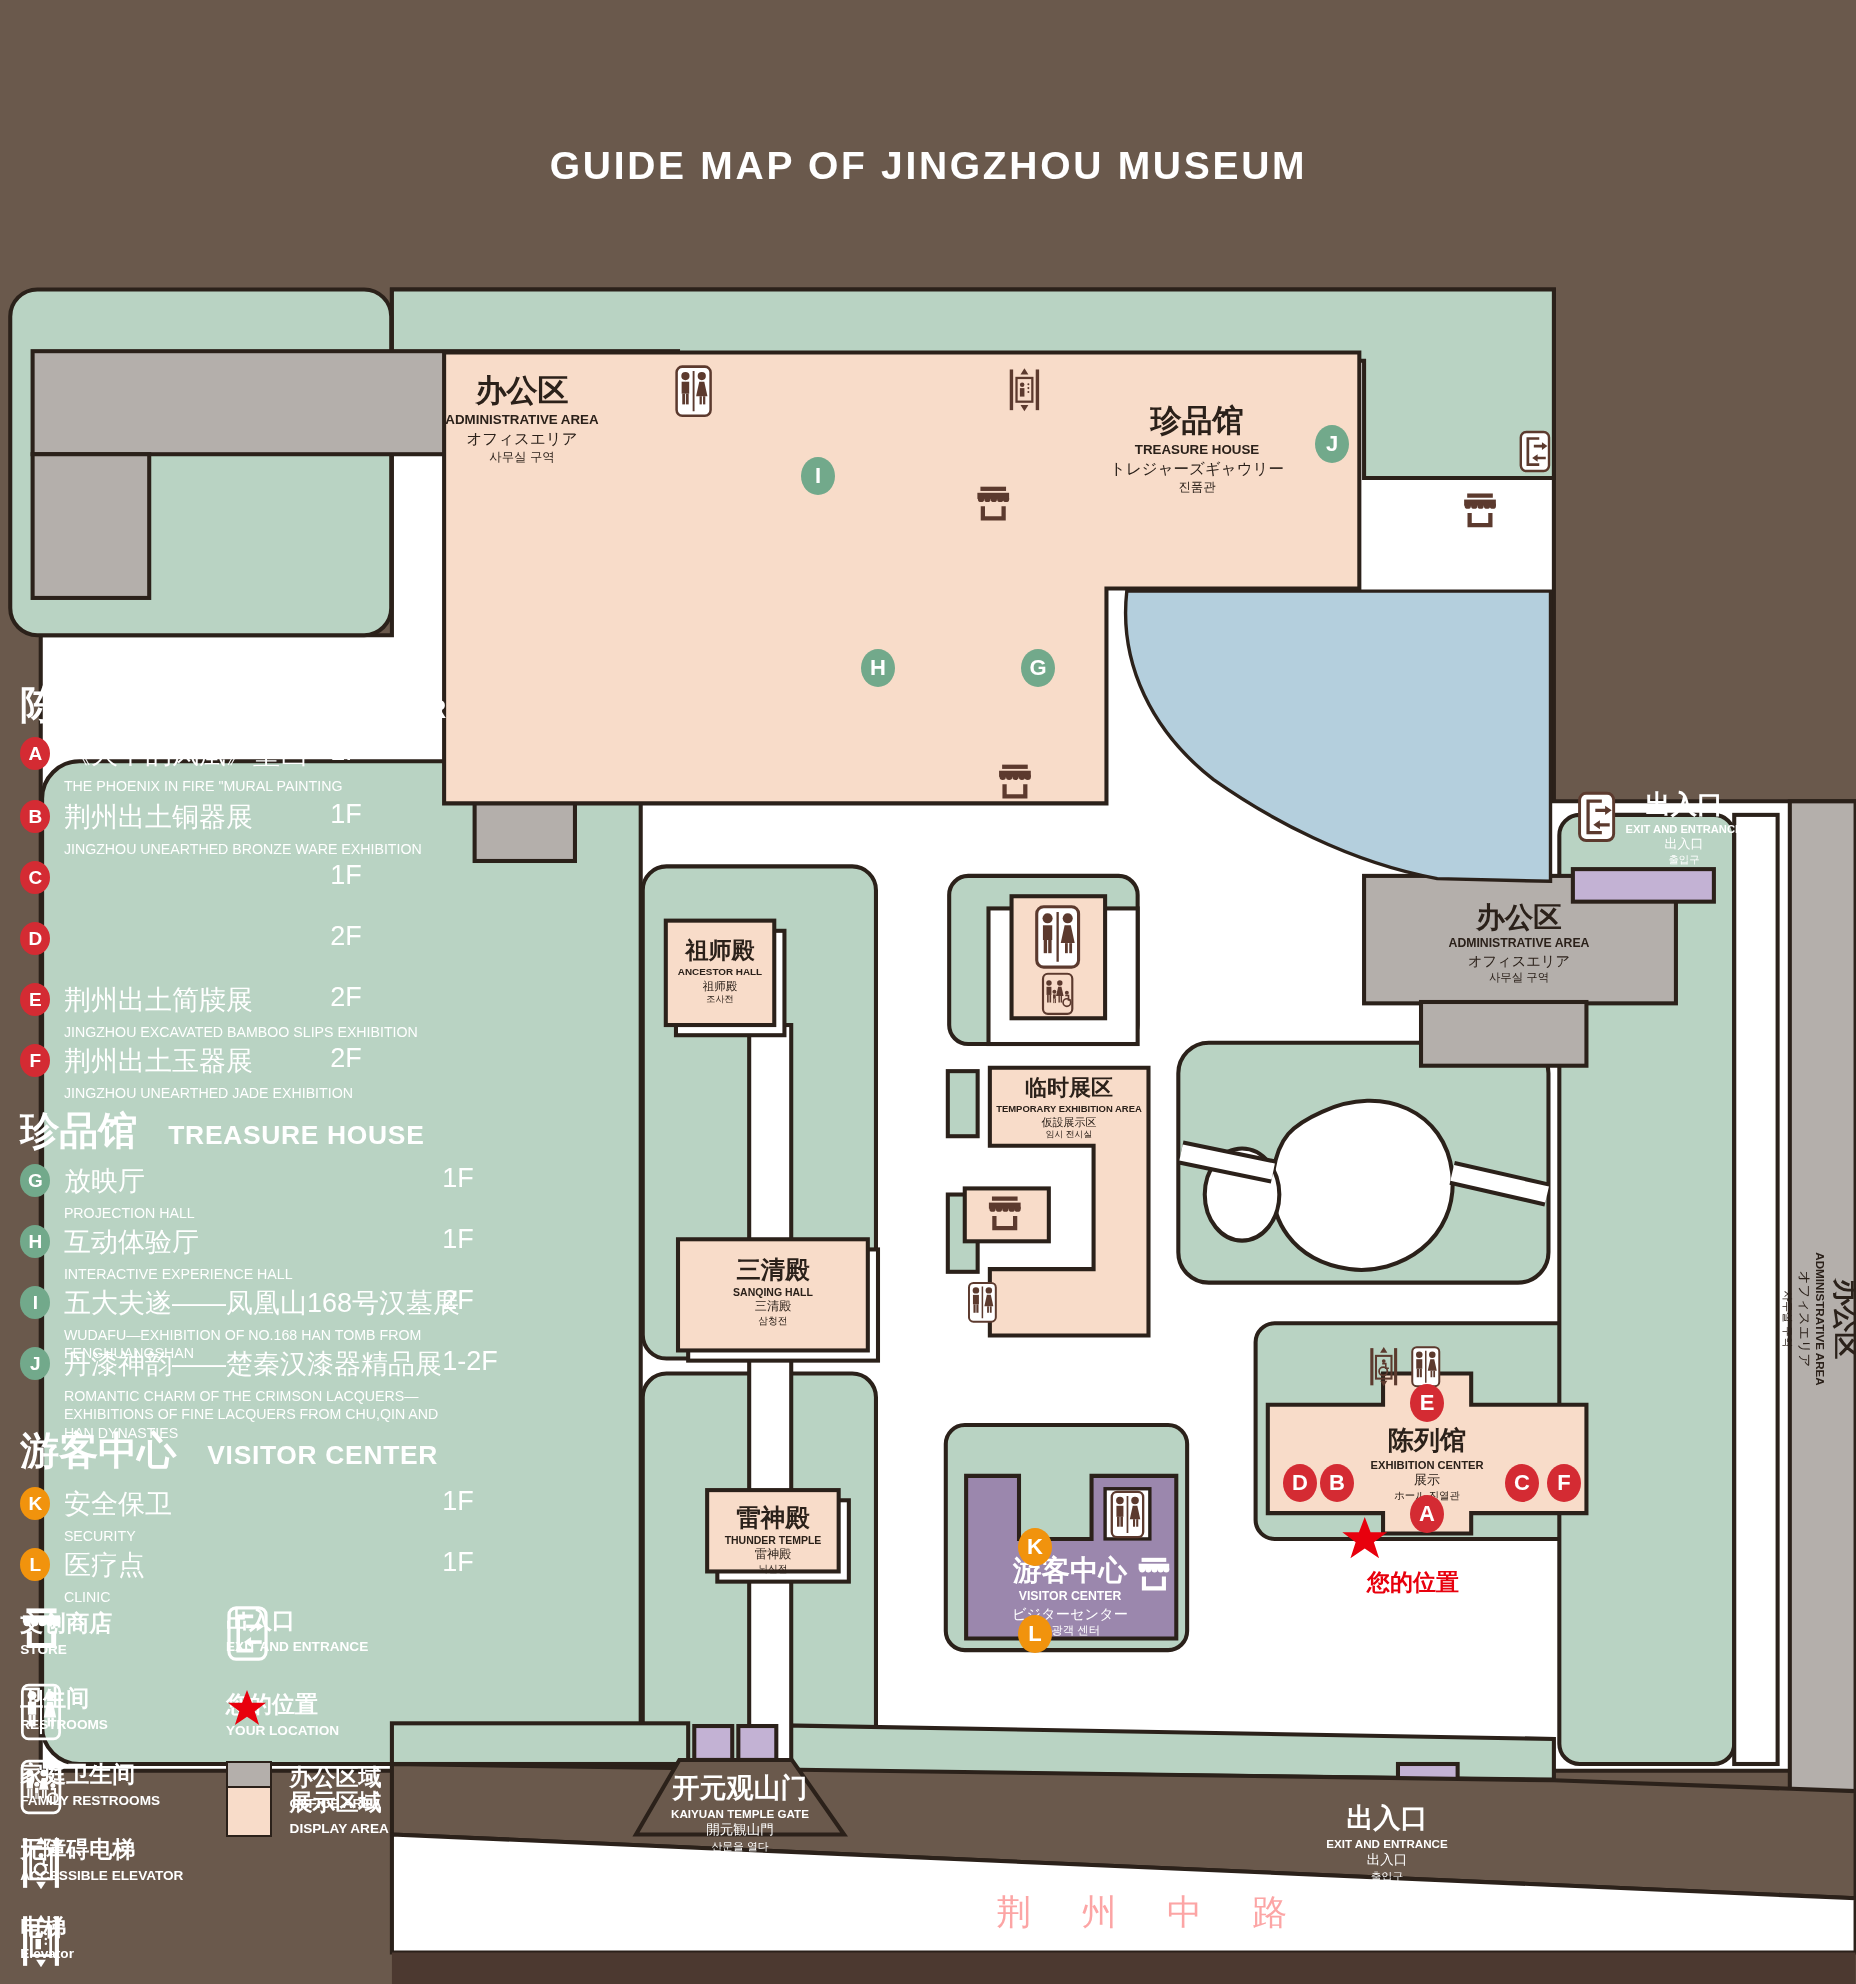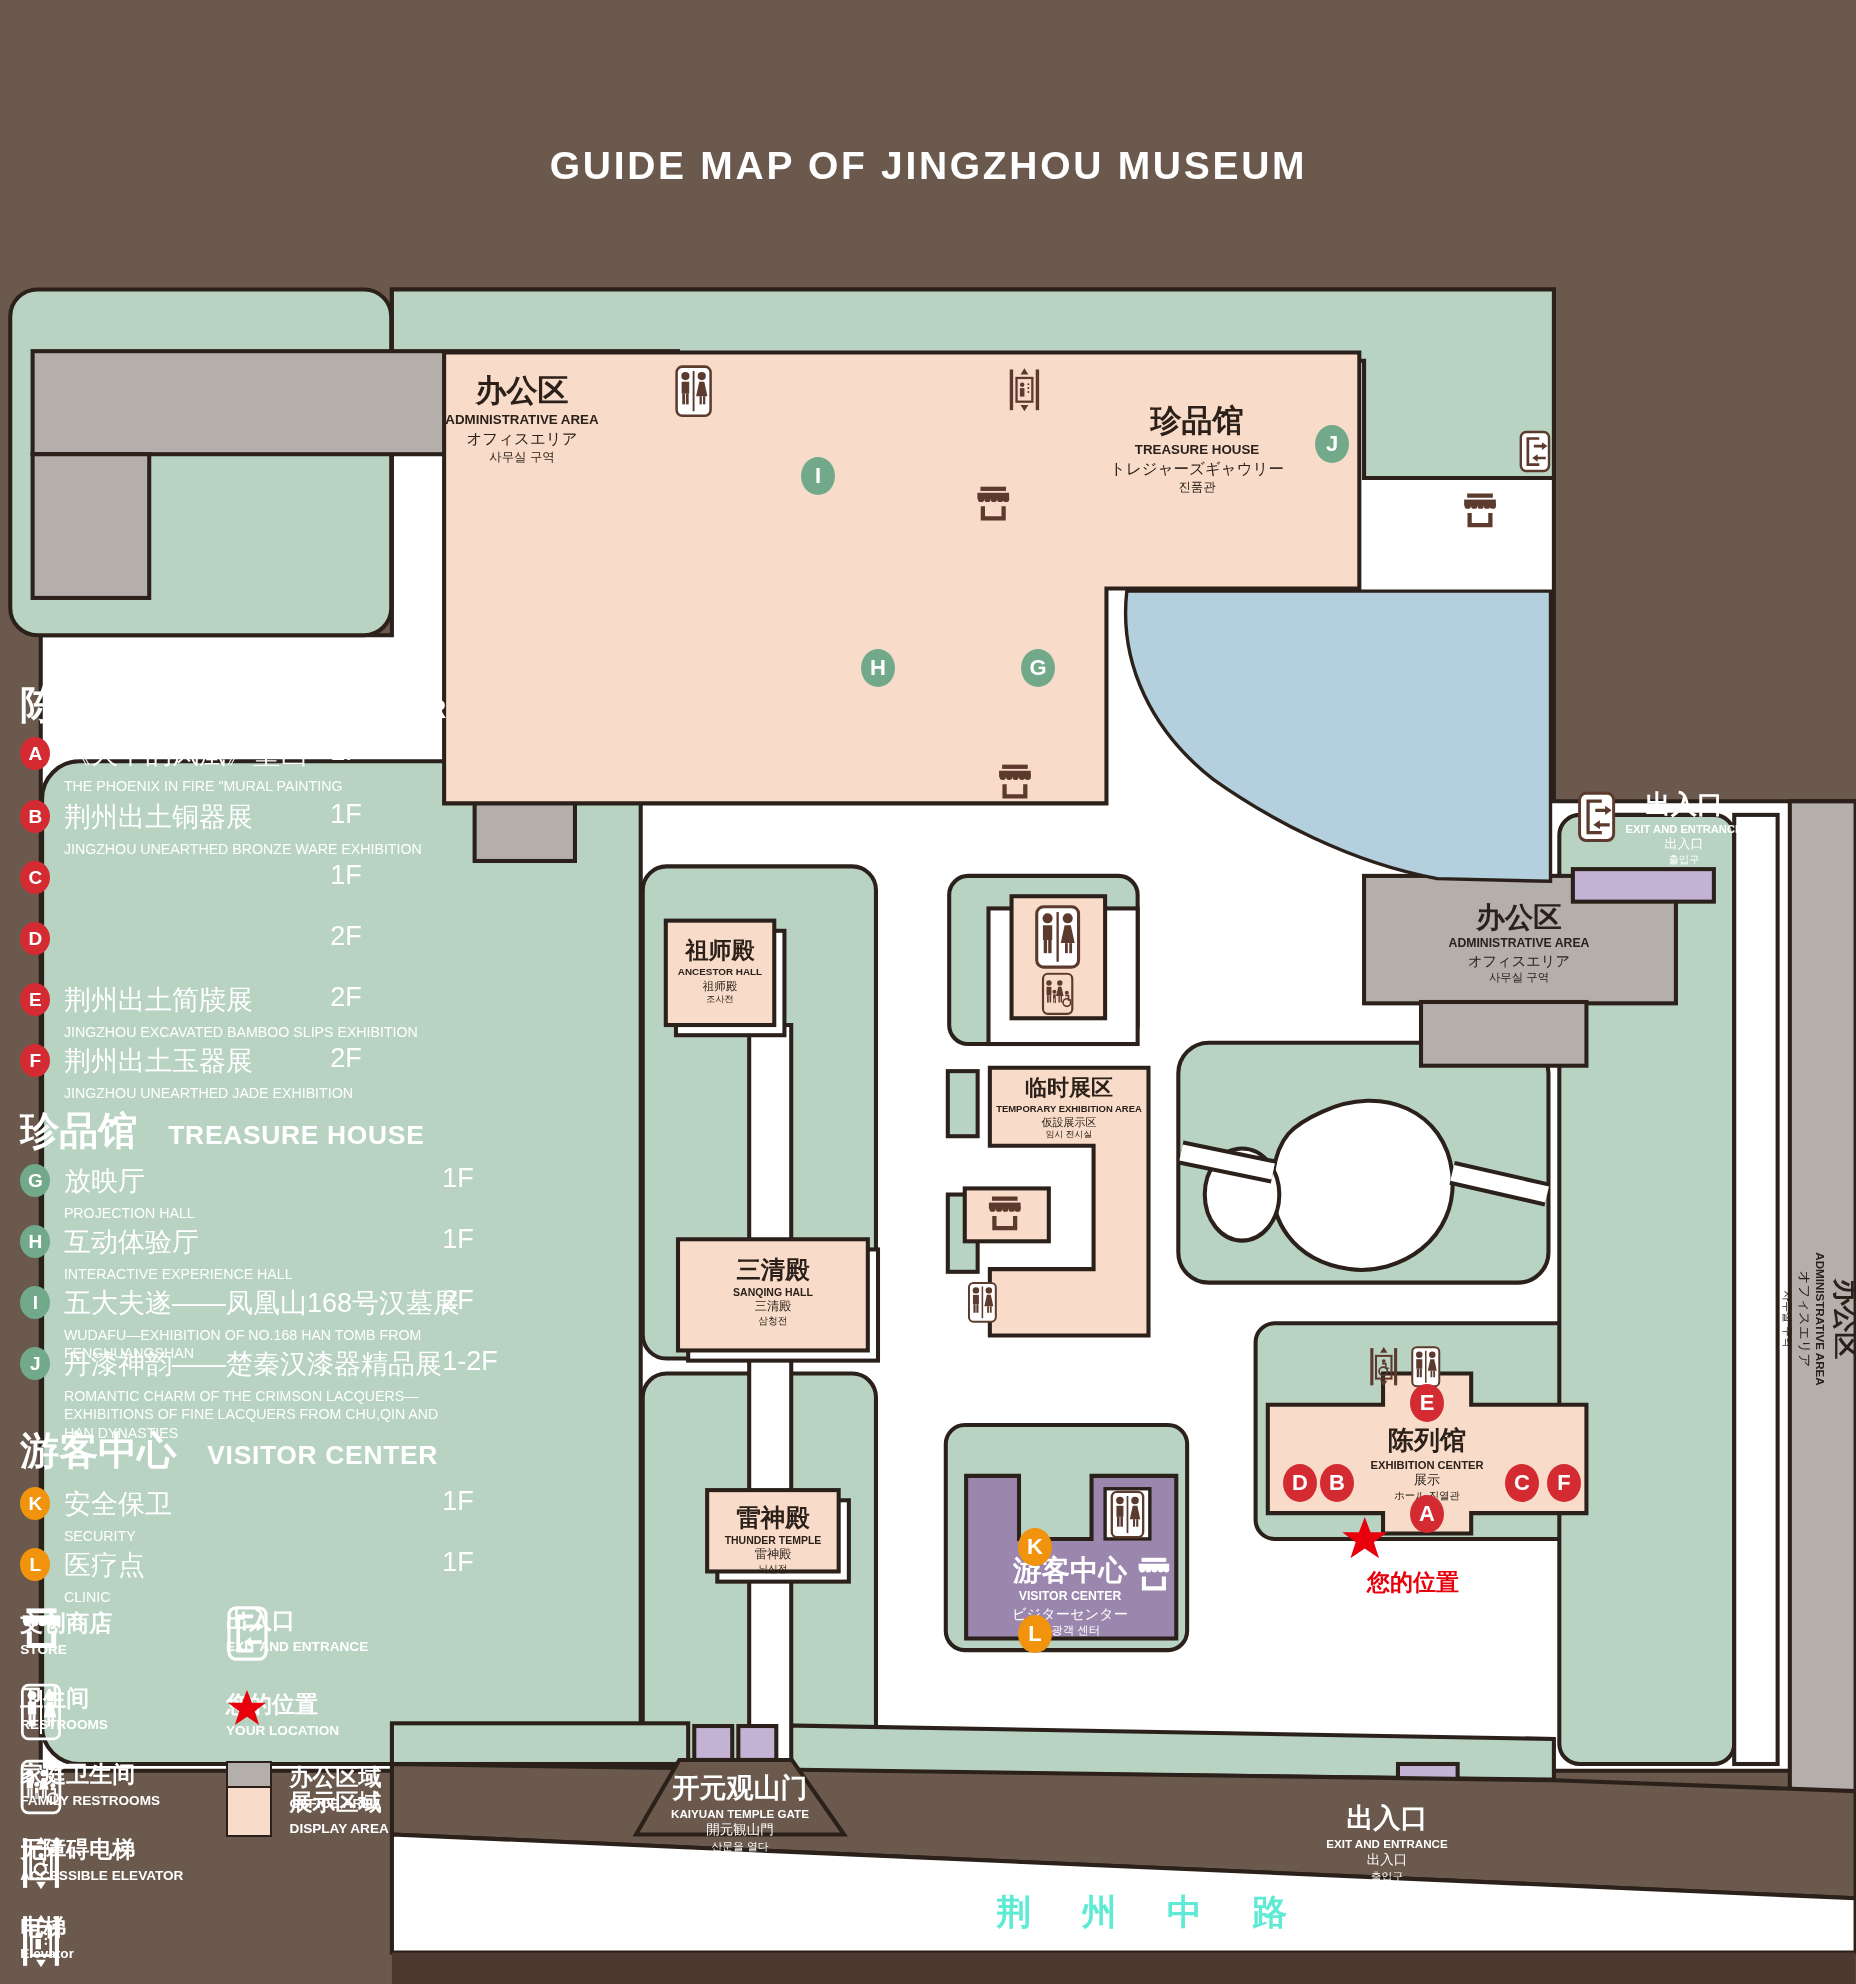"荆 州 中 路" .road-label { color: #5eead4 -> #fca5a5; font-weight: bold -> normal }
